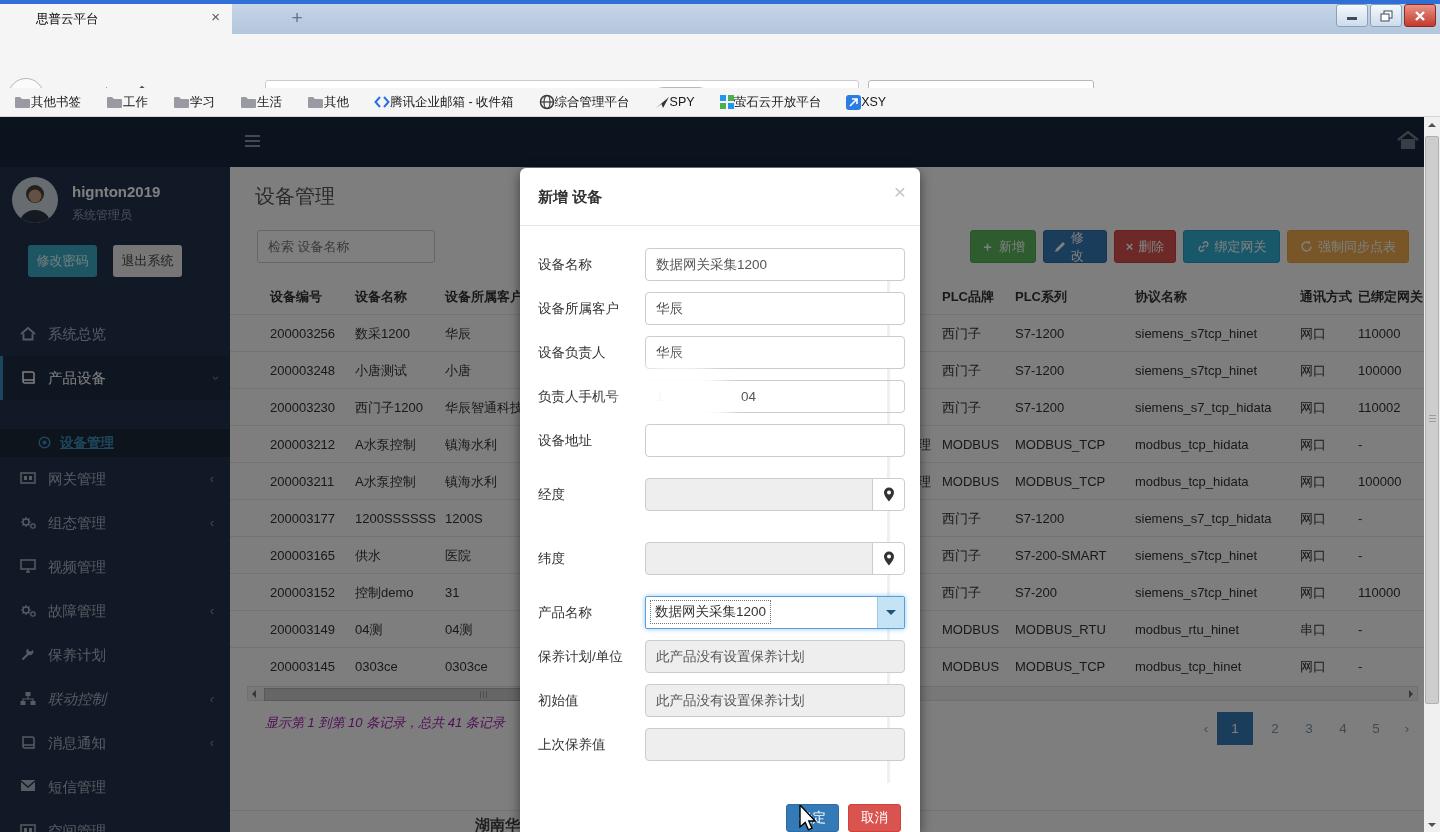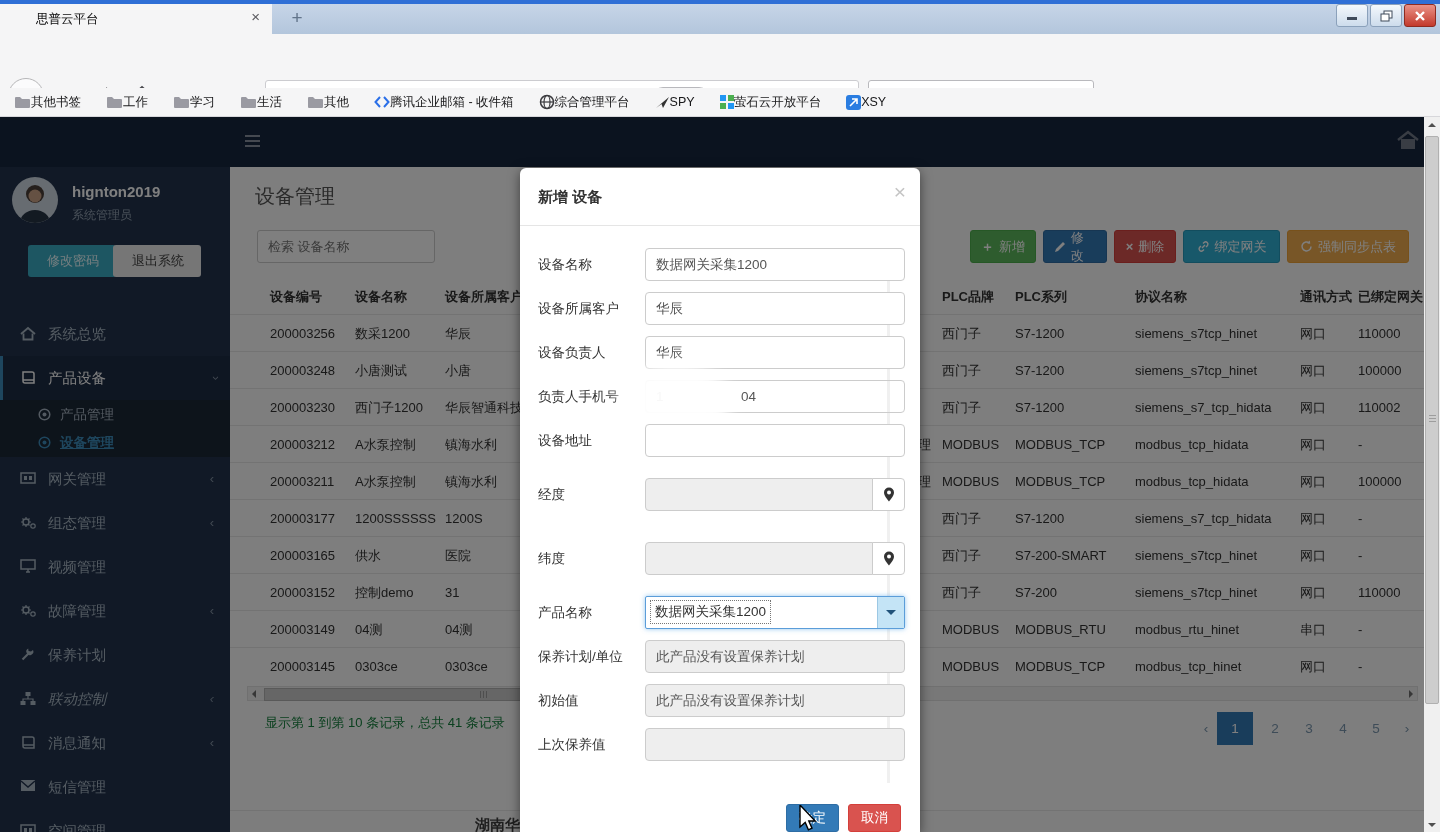"思普云平台" #tab { width: 272px -> 232px }
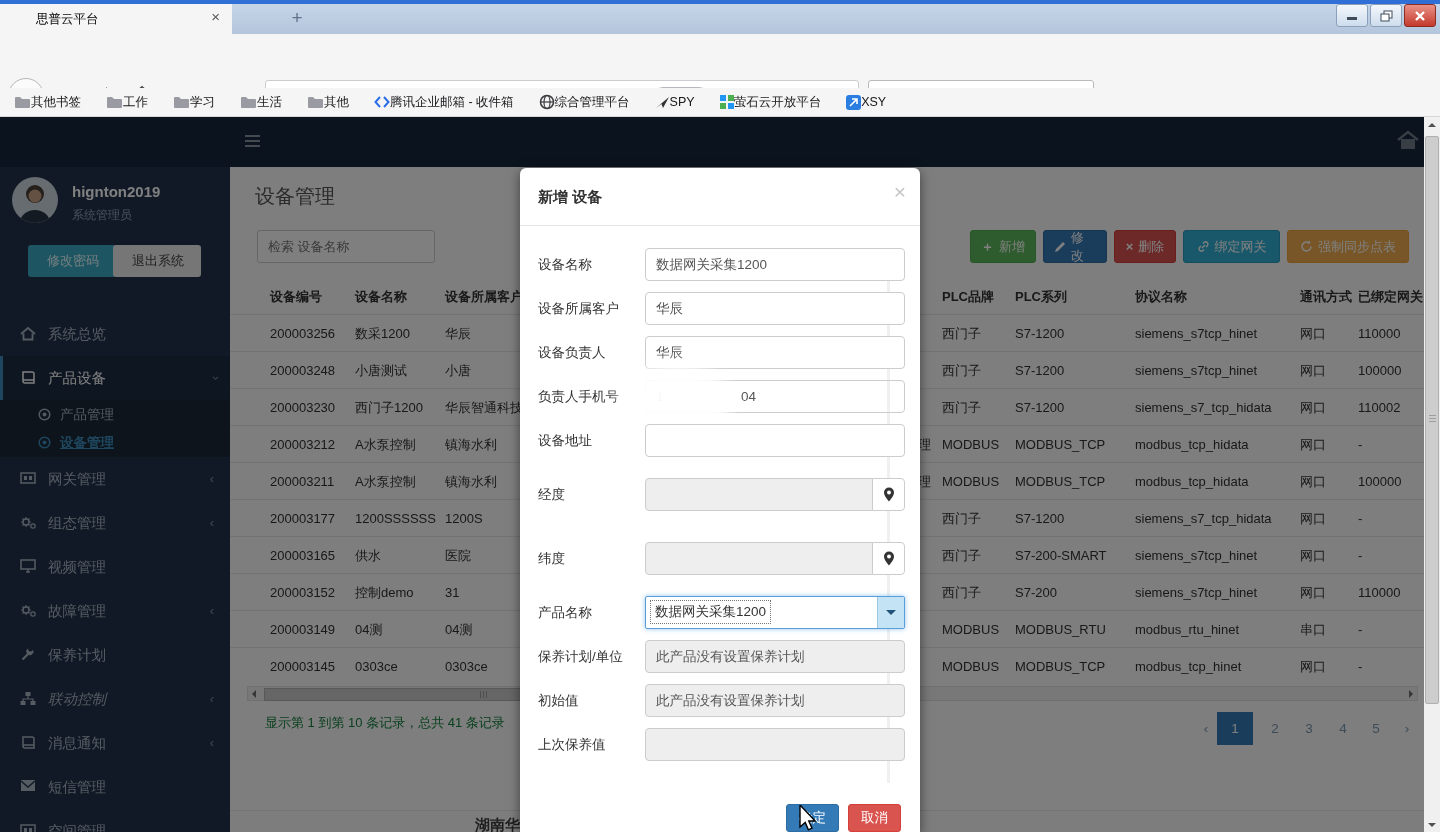"修改密码" .side-btn { padding-left: 19px -> none; text-align: none -> center }
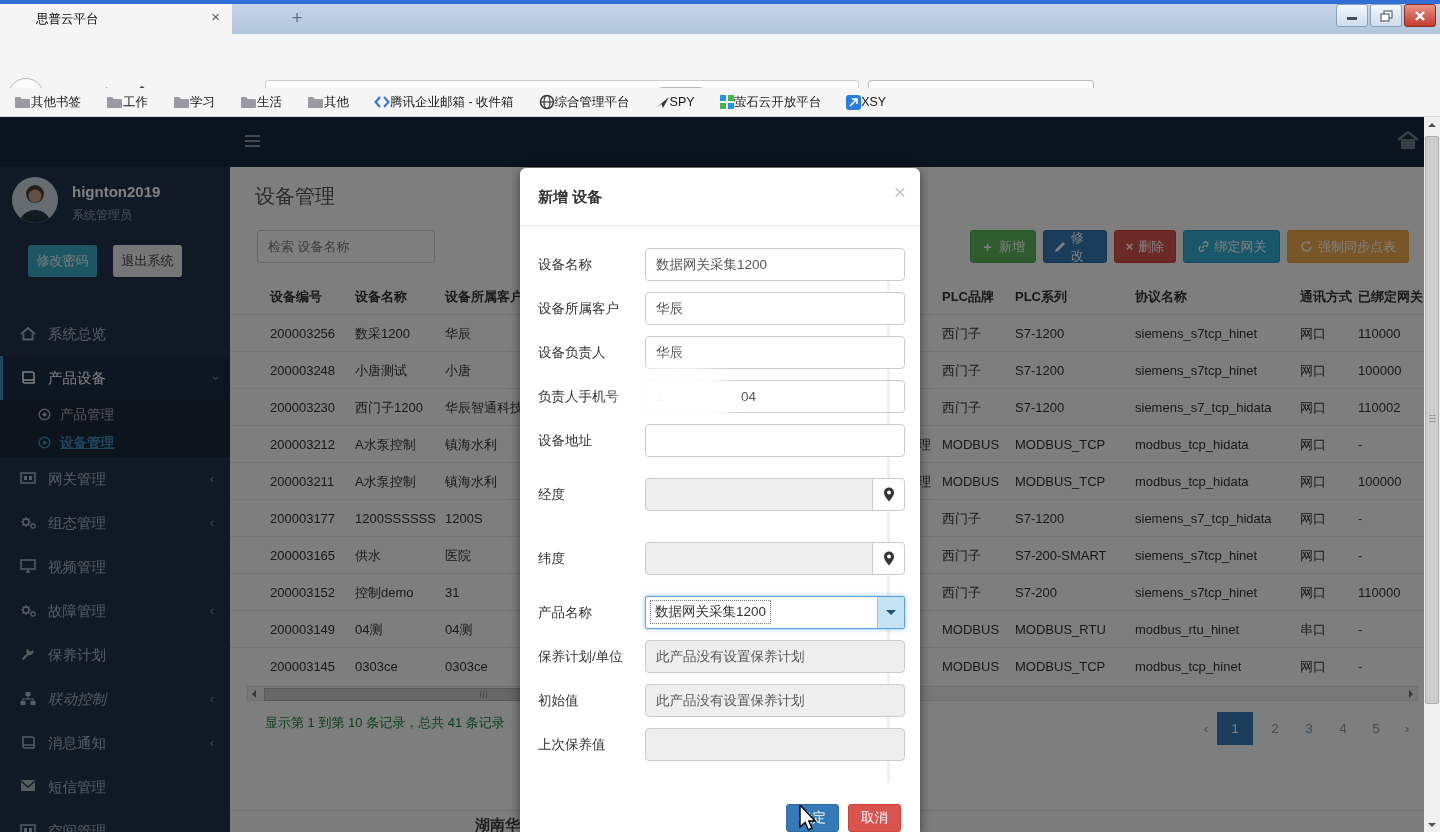"产品管理" div.submenu-item { html: <div> <svg> <circle></circle> <circle></circle> </svg> <span>产品管理</span> </div> -> none }
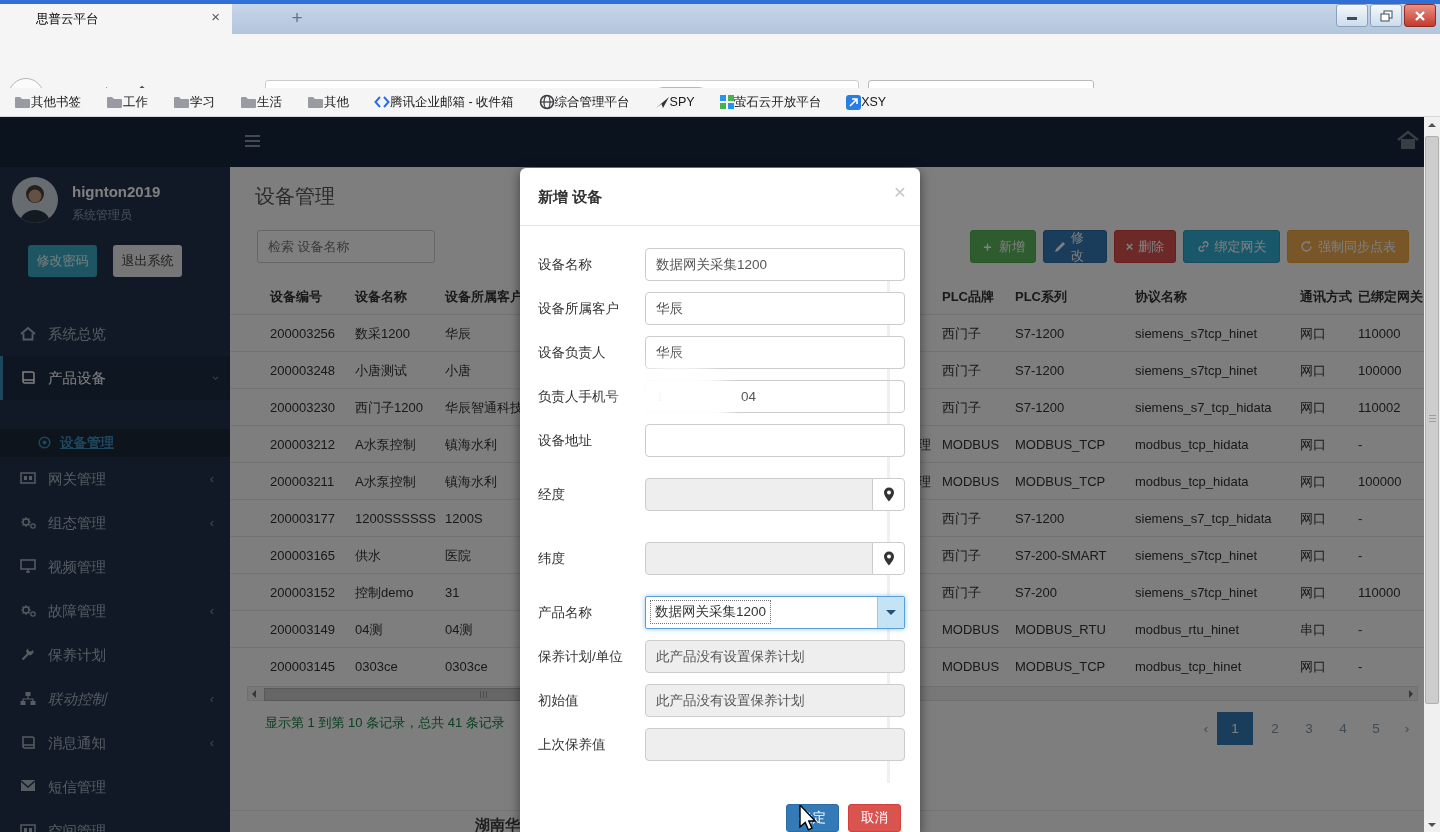"显示第 1 到第 10 条记录，总共" #summary { color: #15803d -> #a21caf; font-style: none -> italic }
